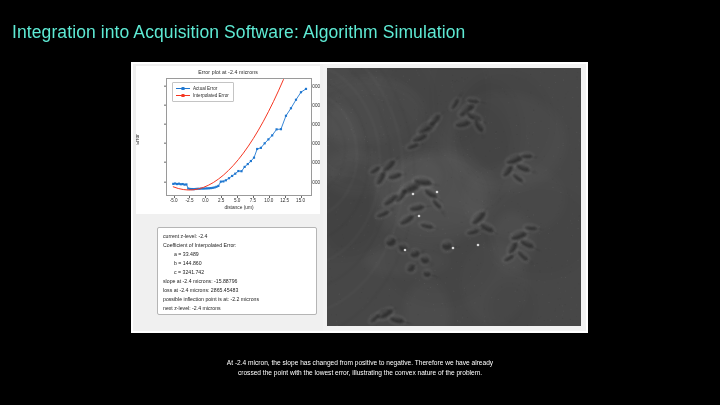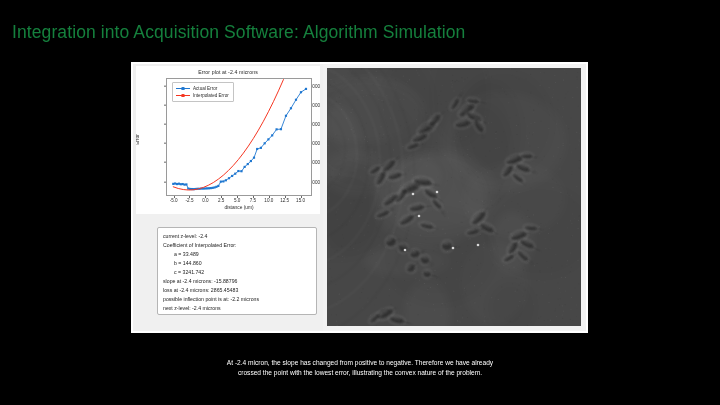"Integration into Acquisition Software:" #slide-title { color: #15803d -> #5eead4 }
